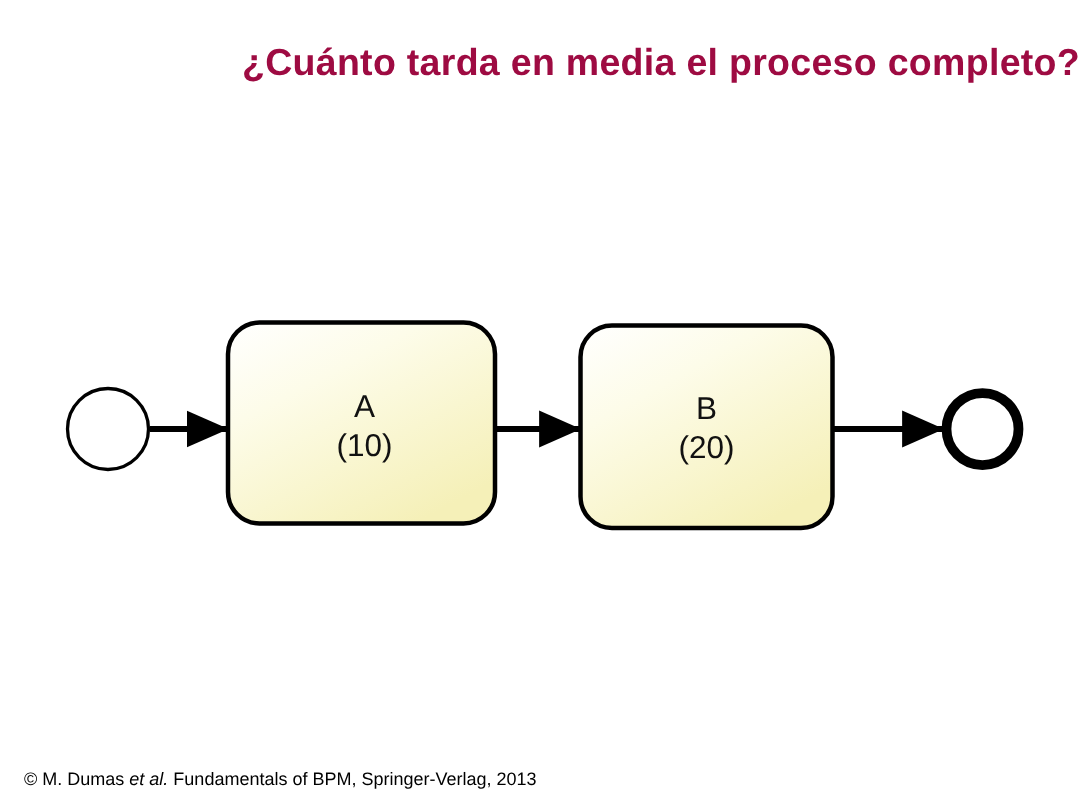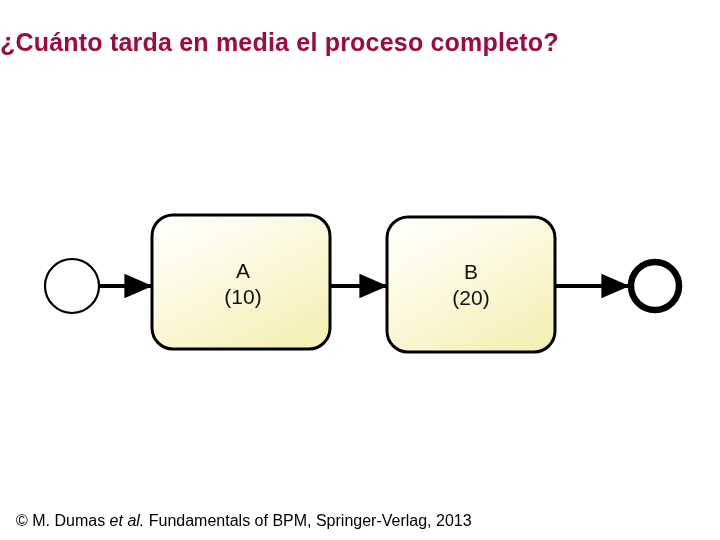"¿Cuánto tarda en media el" #slide-title { text-align: left -> right }
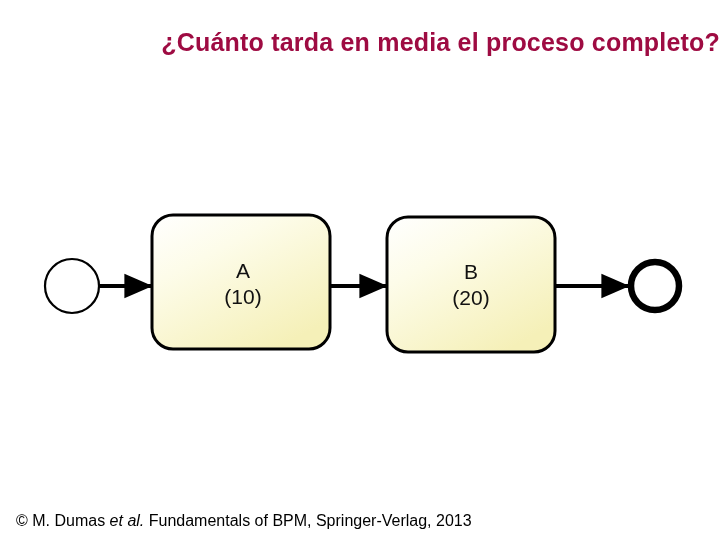"© M. Dumas et al." #footer-credit { font-size: 16px -> 12px }
